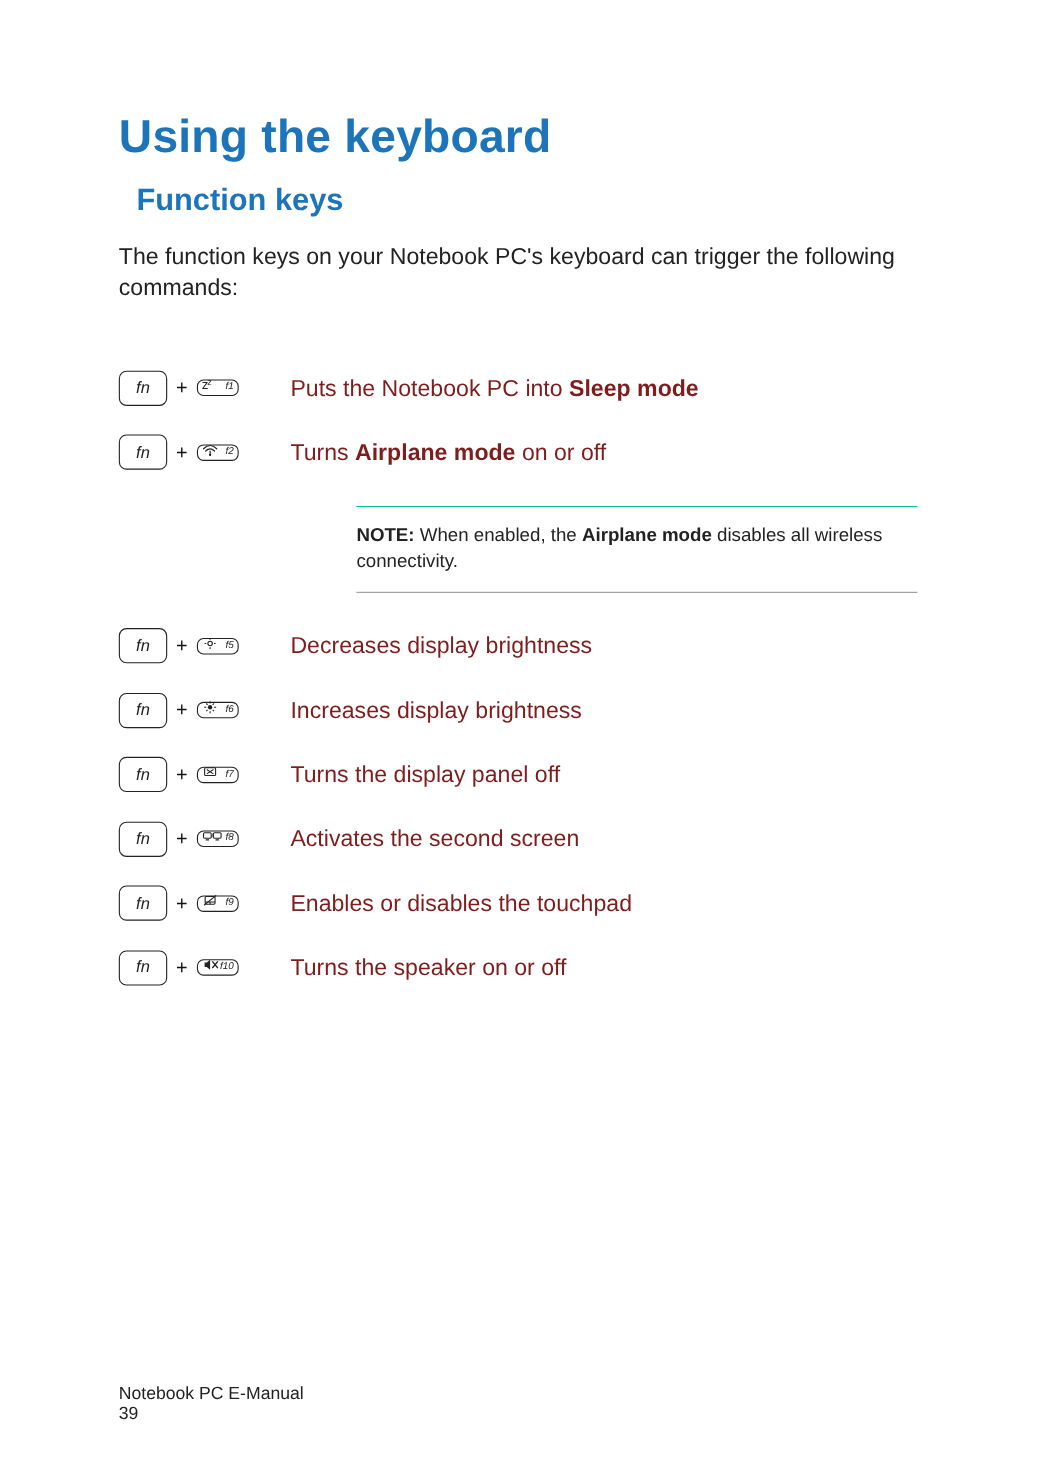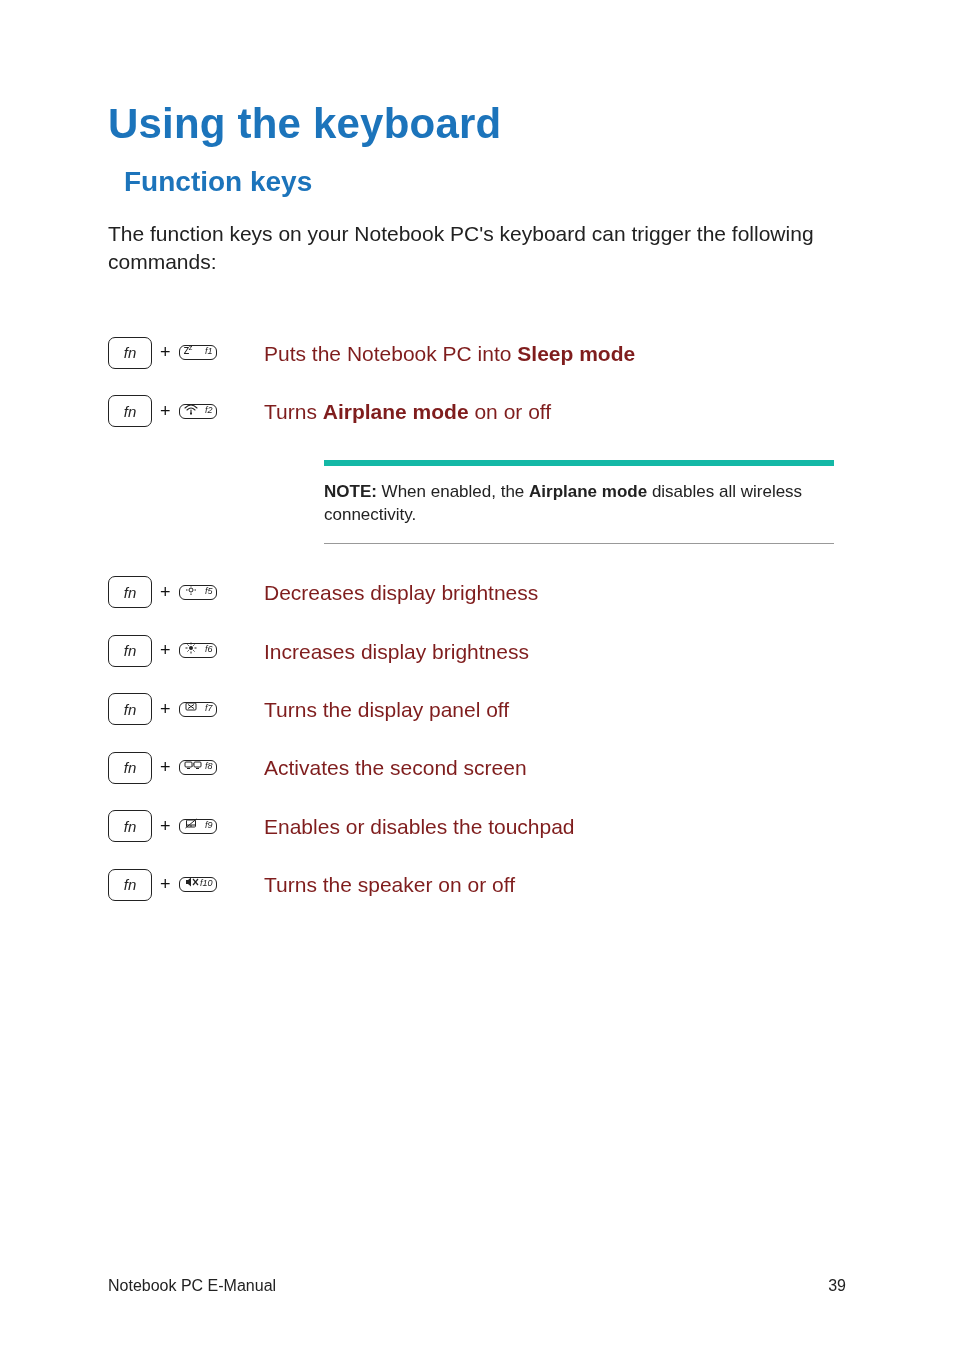"NOTE: When enabled, the Airplane" .note-block { border-top: 6px solid #14b8a6 -> 1px solid #14b8a6 }
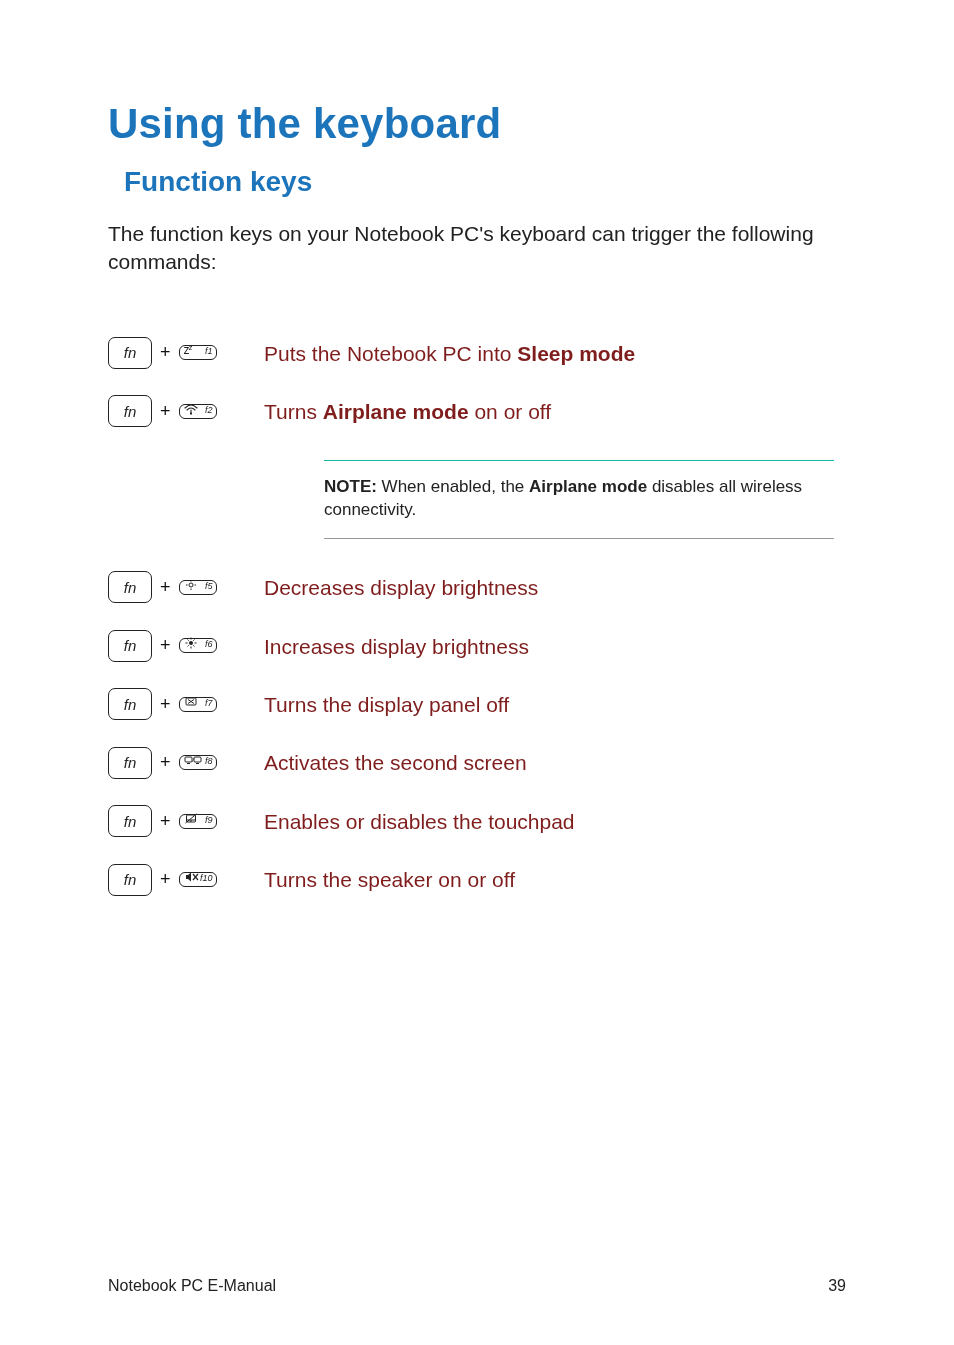"Notebook PC E-Manual" .footer { flex-direction: none -> column }
